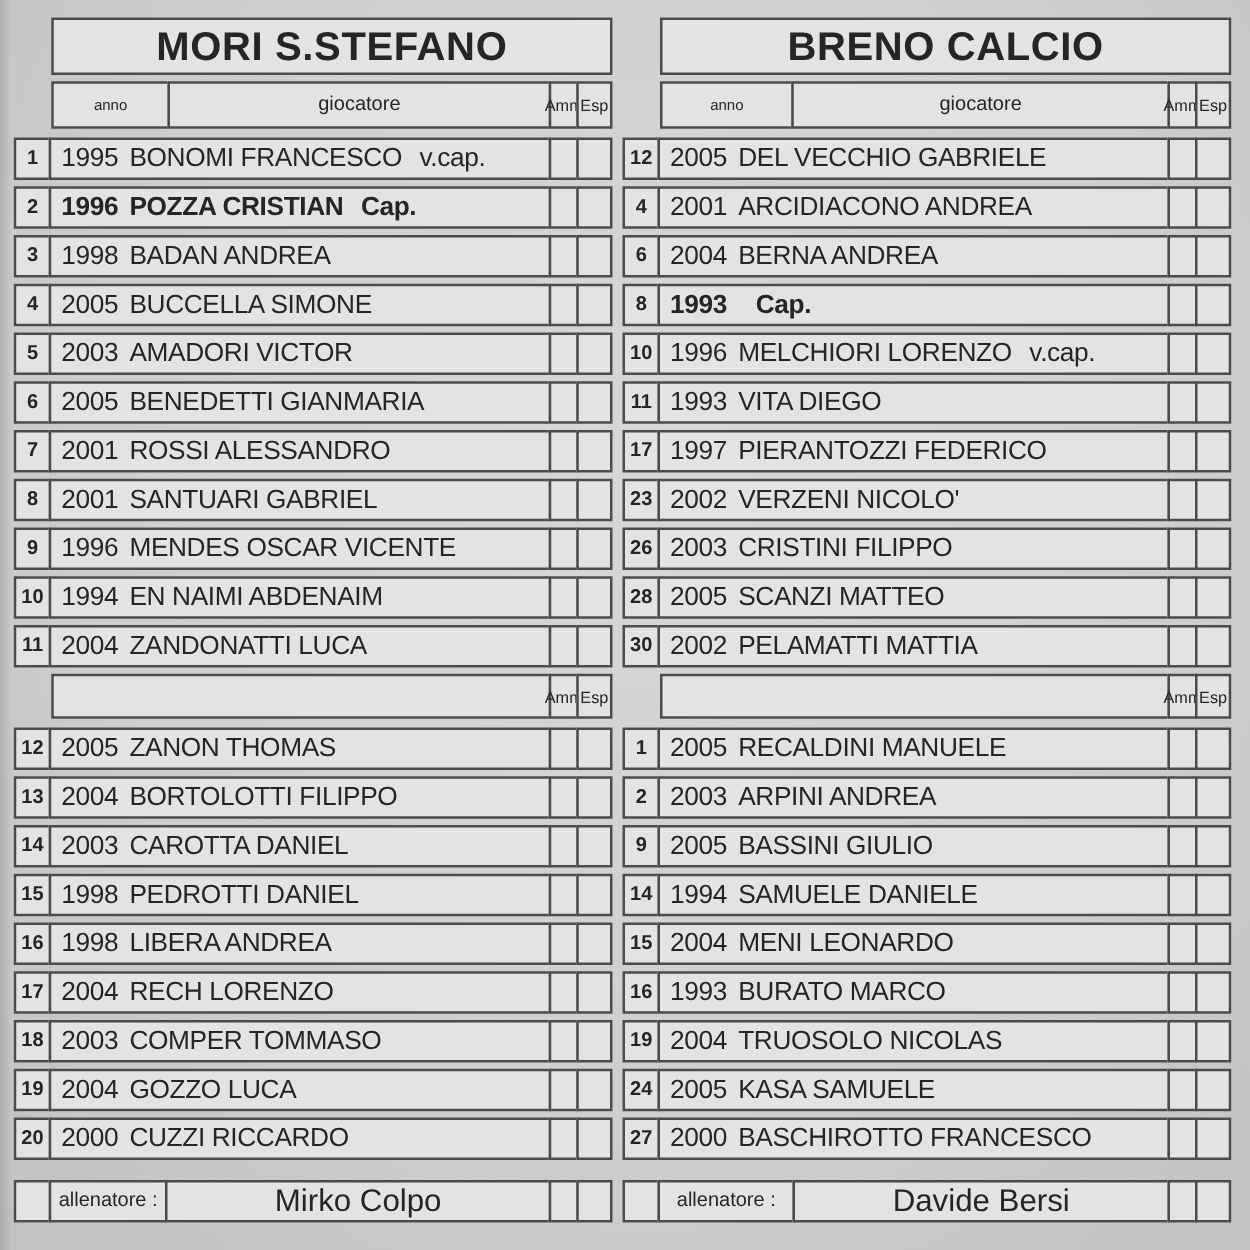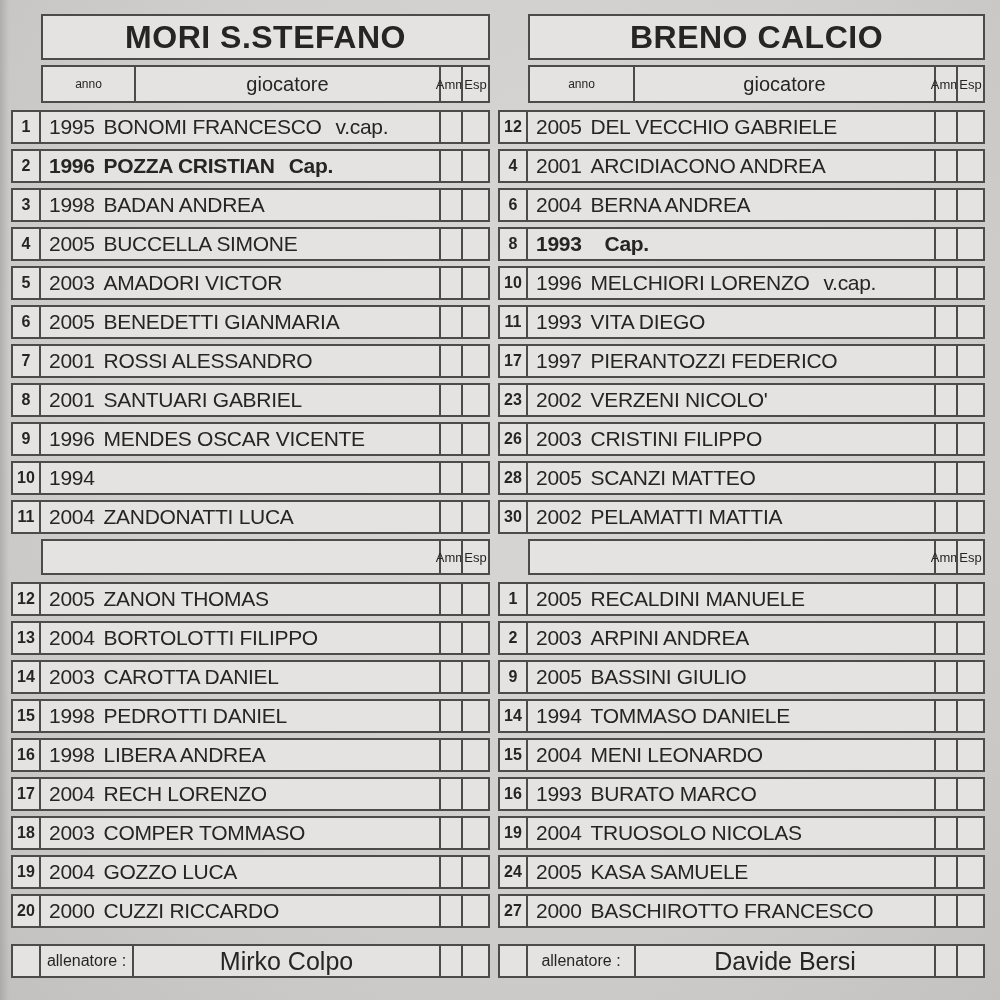"giocatore" .gioc-h { font-size: 20px -> 16px }
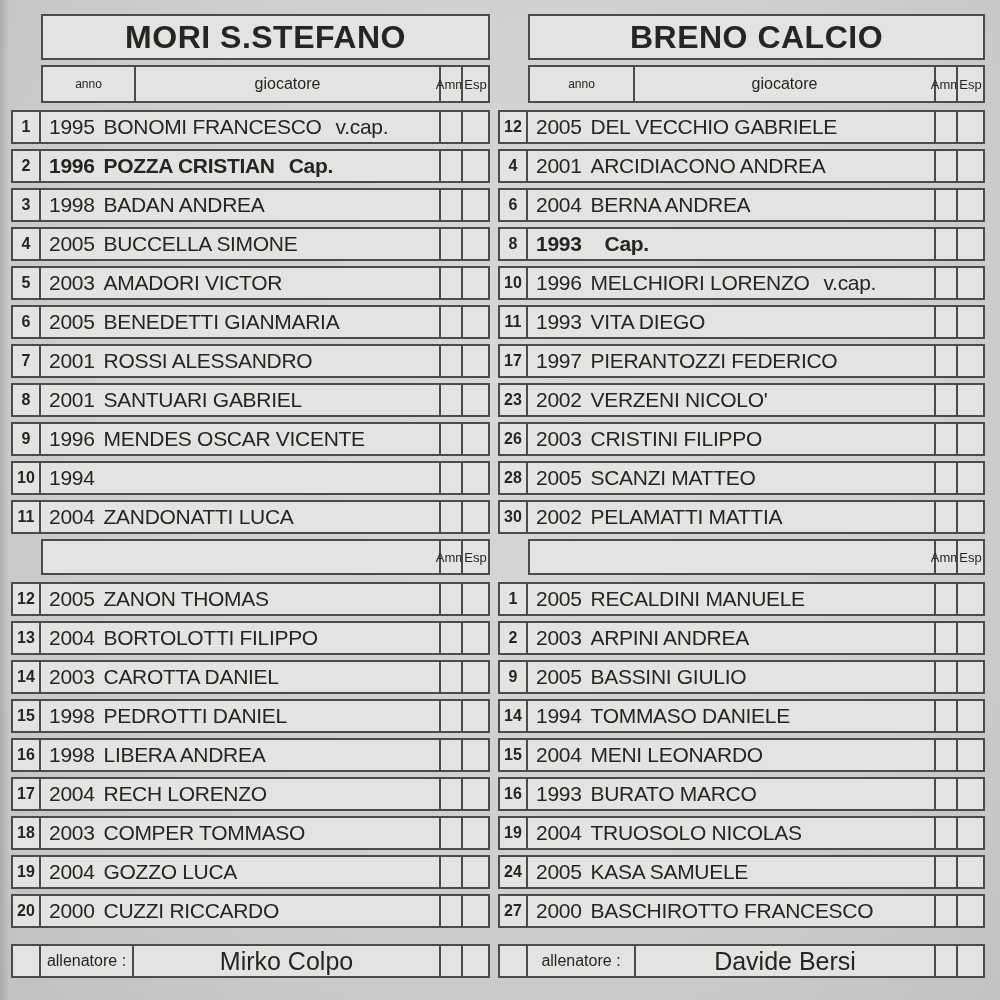"EN NAIMI ABDENAIM" span.nm { html: none -> <span>EN NAIMI ABDENAIM</span> }
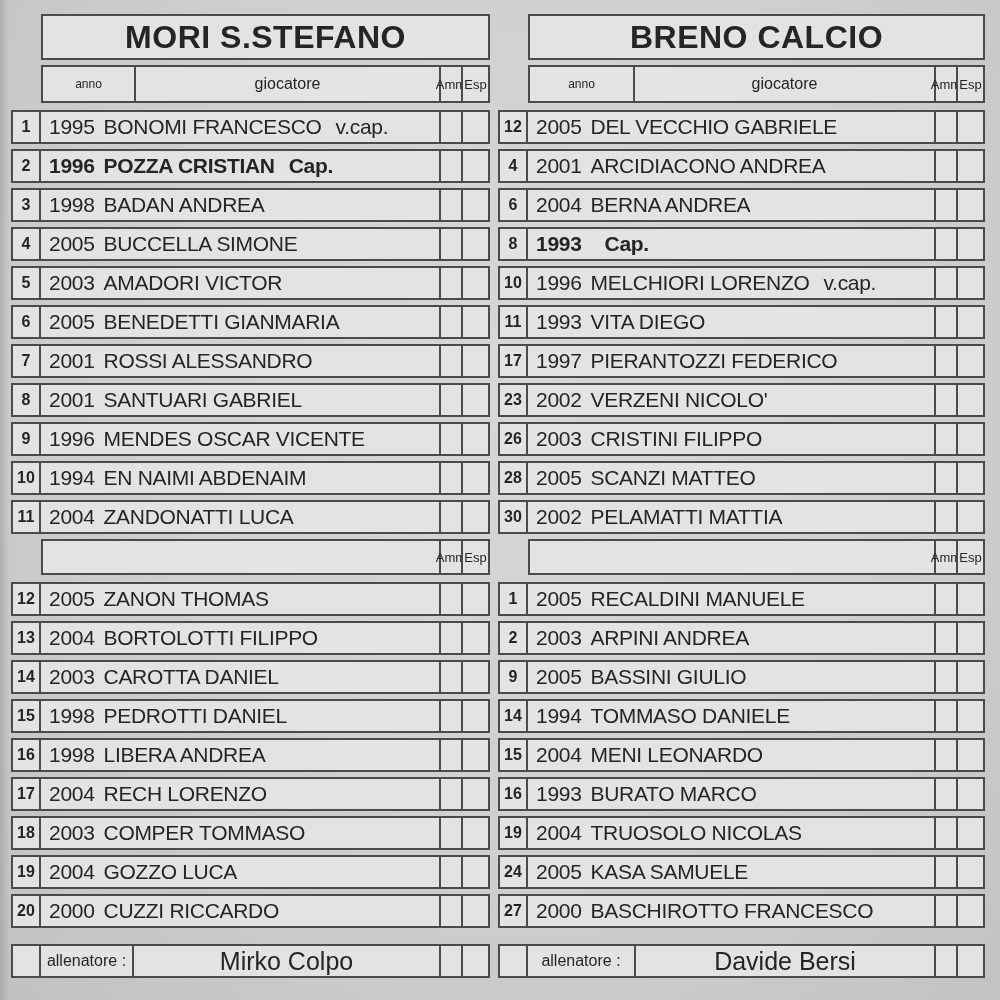"TOMMASO DANIELE" span.nm { text: TOMMASO -> SAMUELE }
